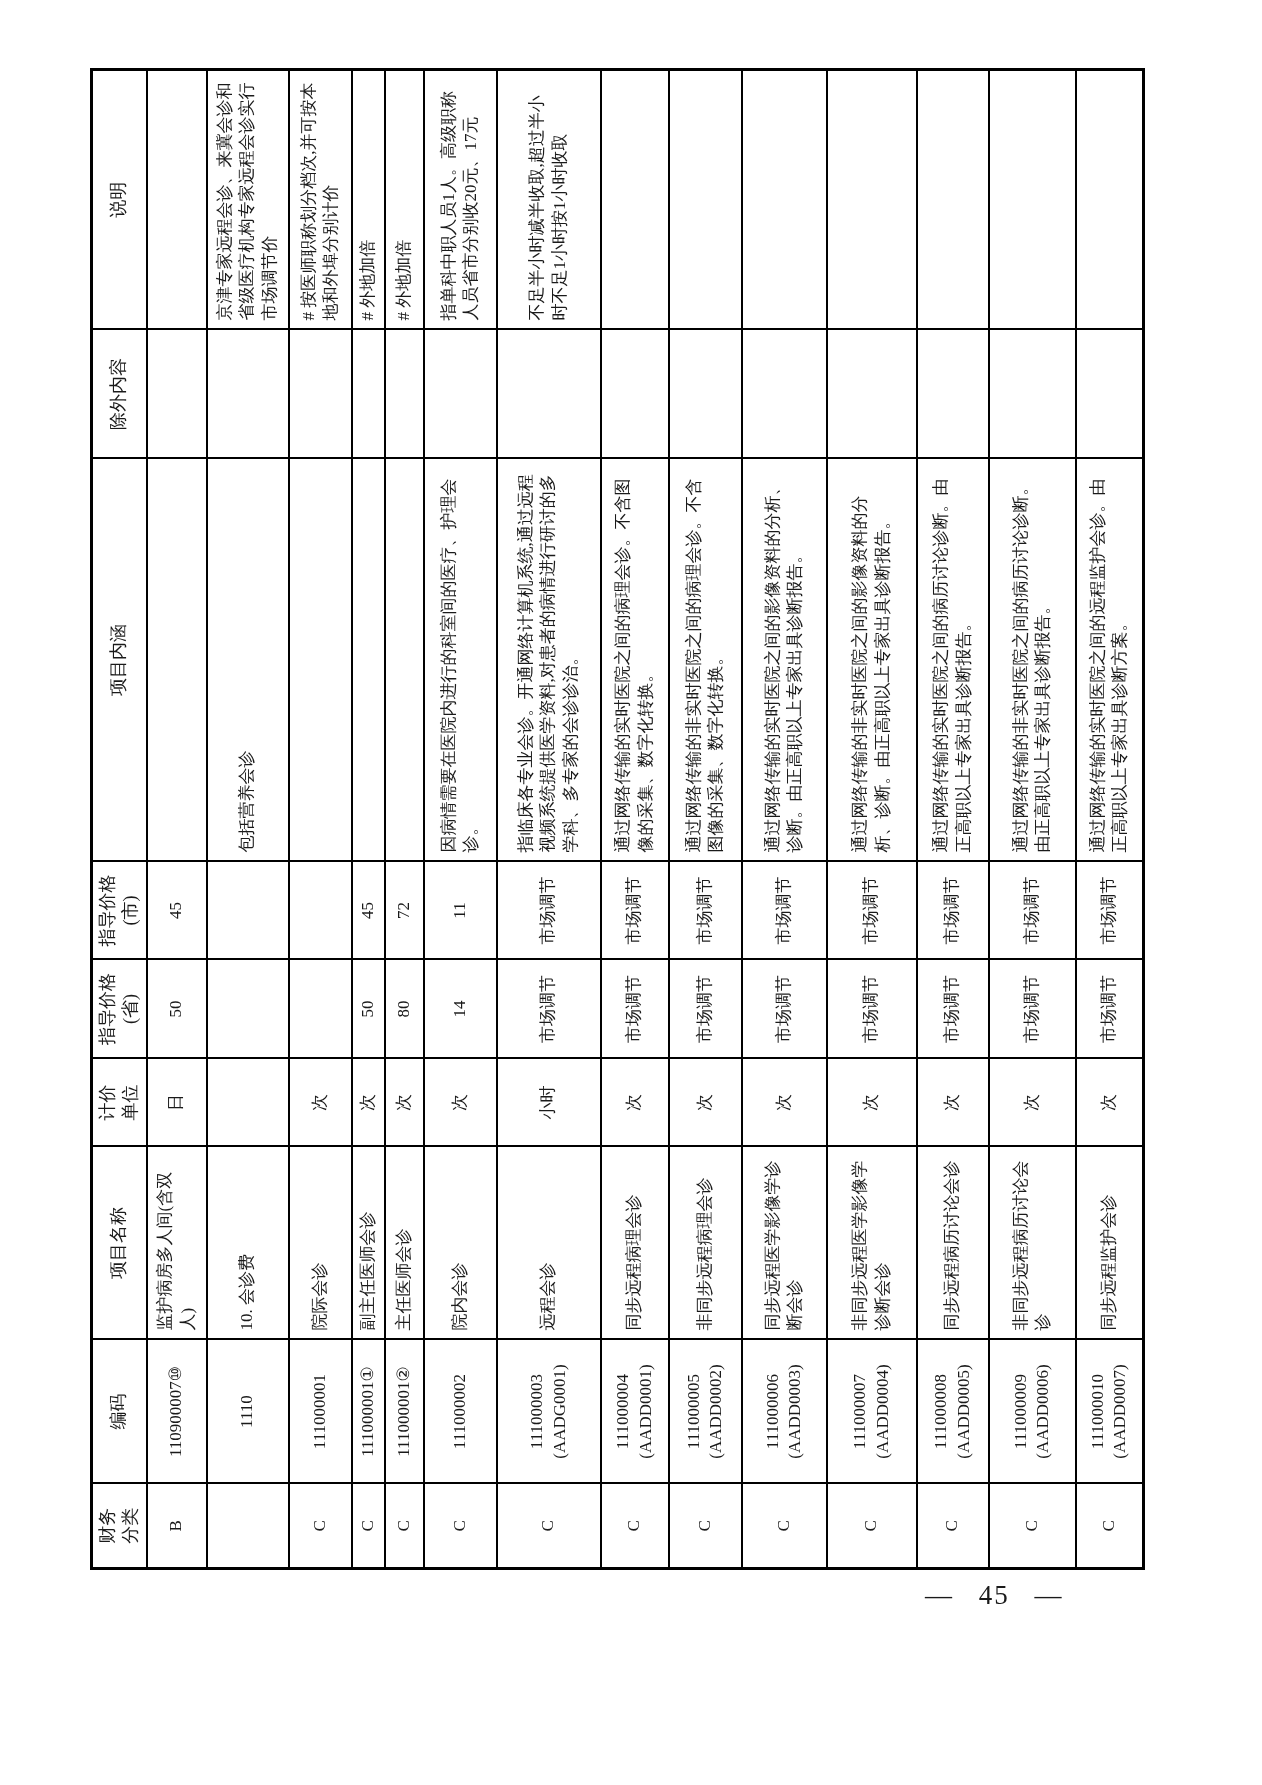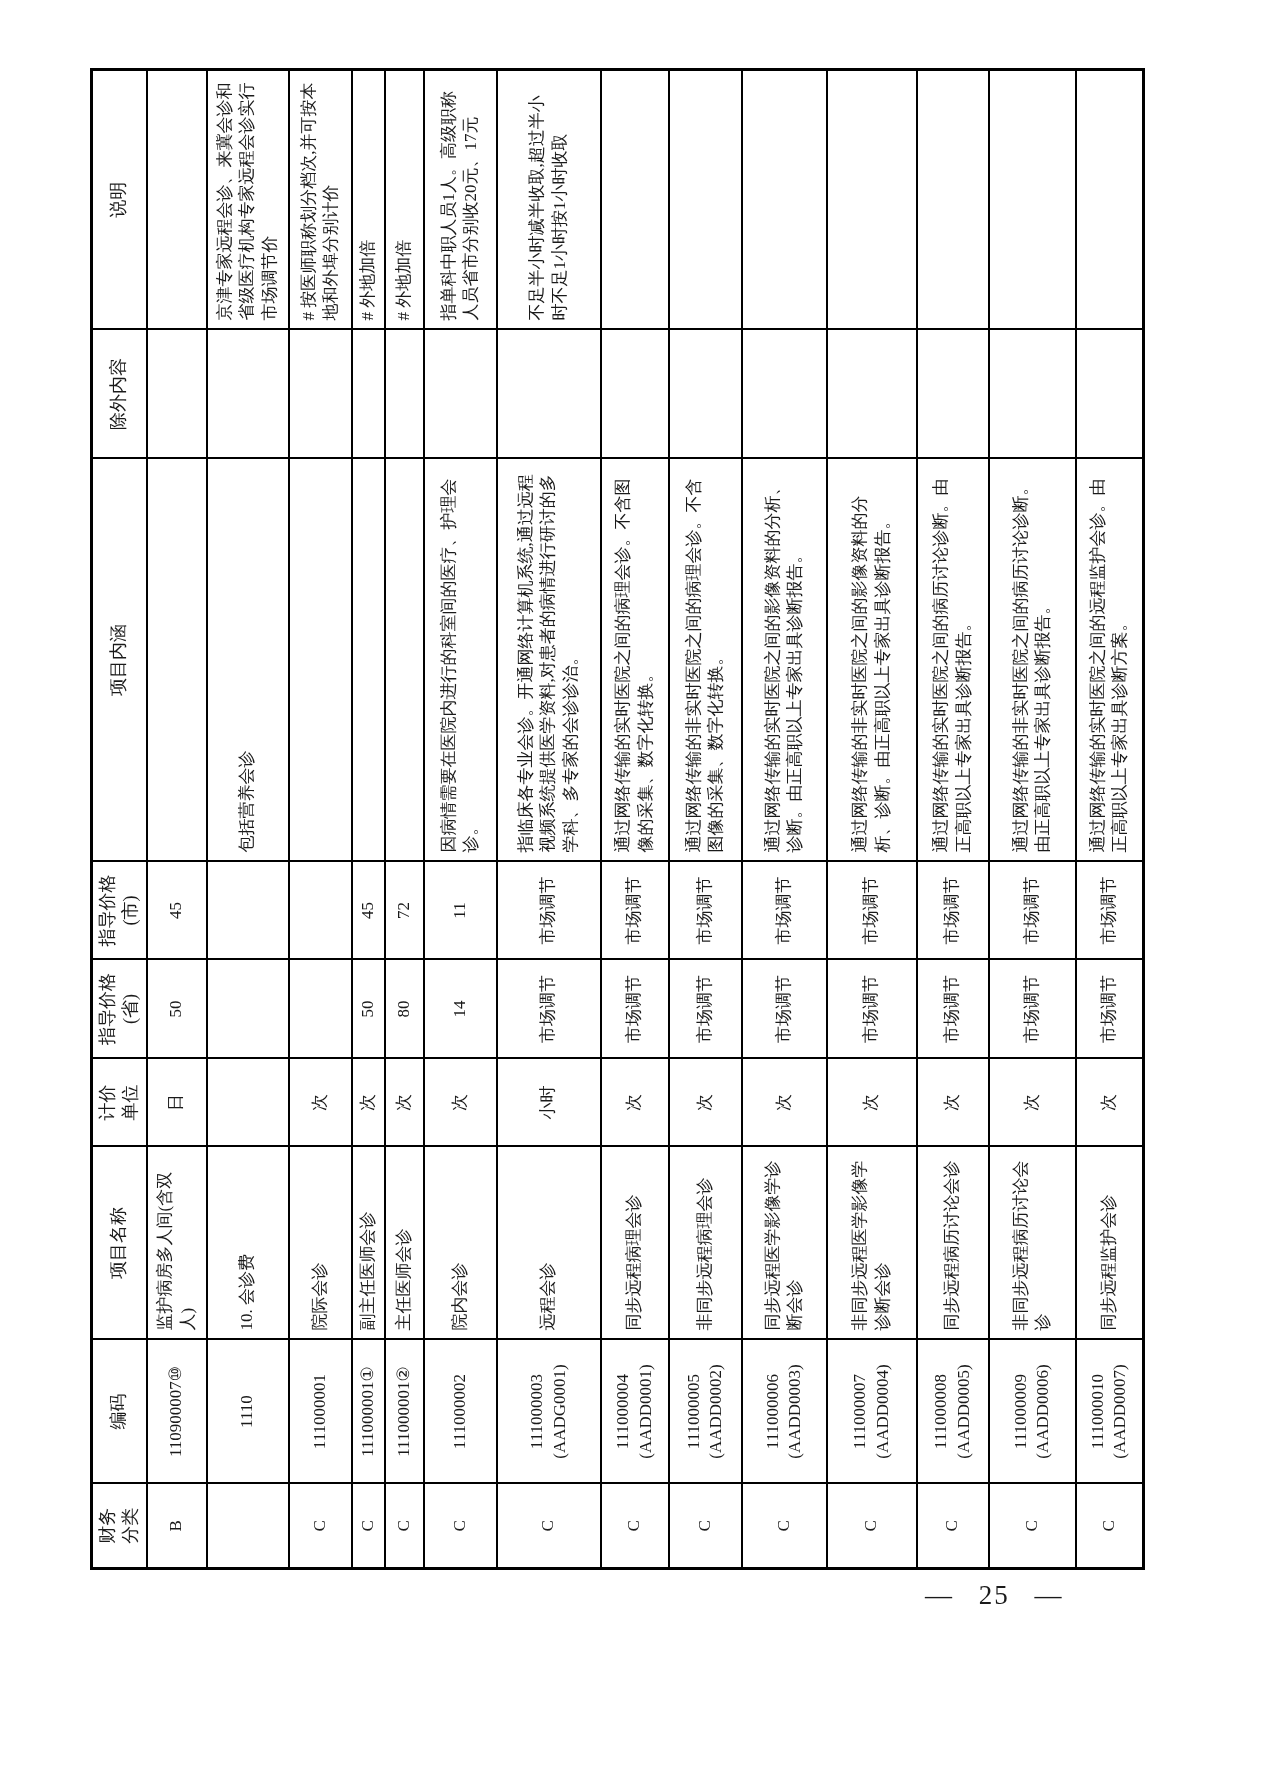"— 25 —" div.page-number { text: 25 -> 45 }
